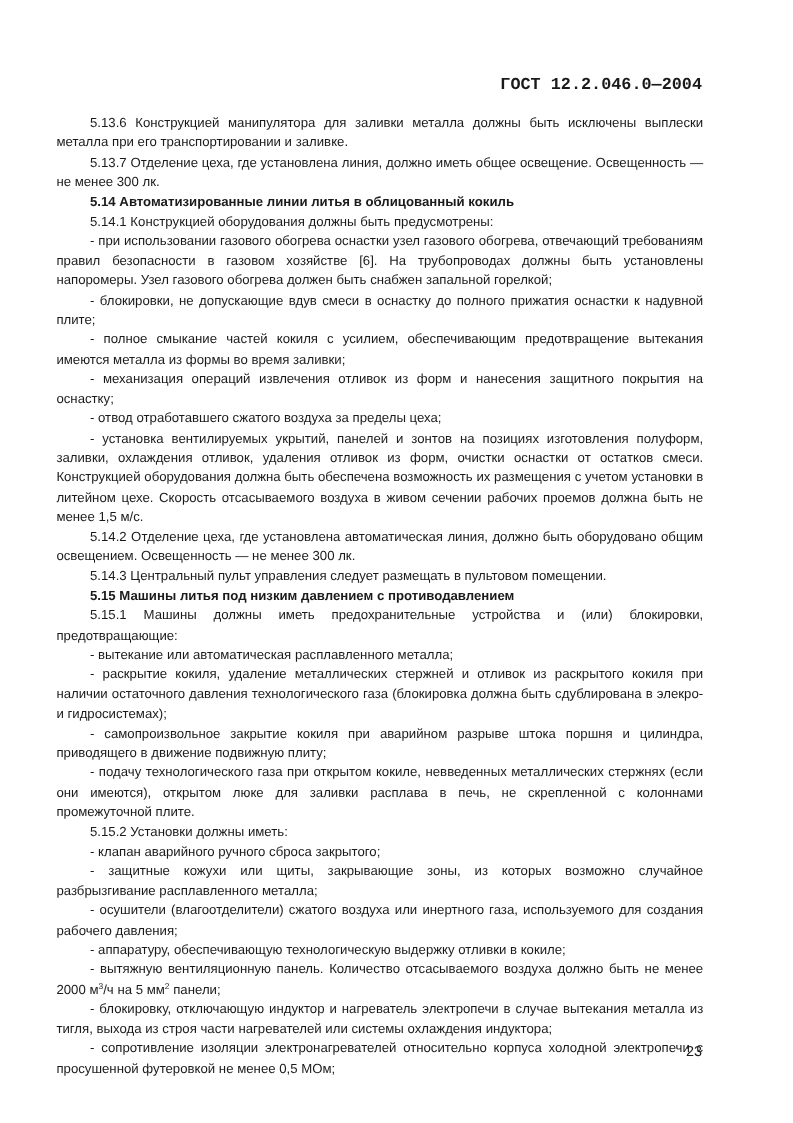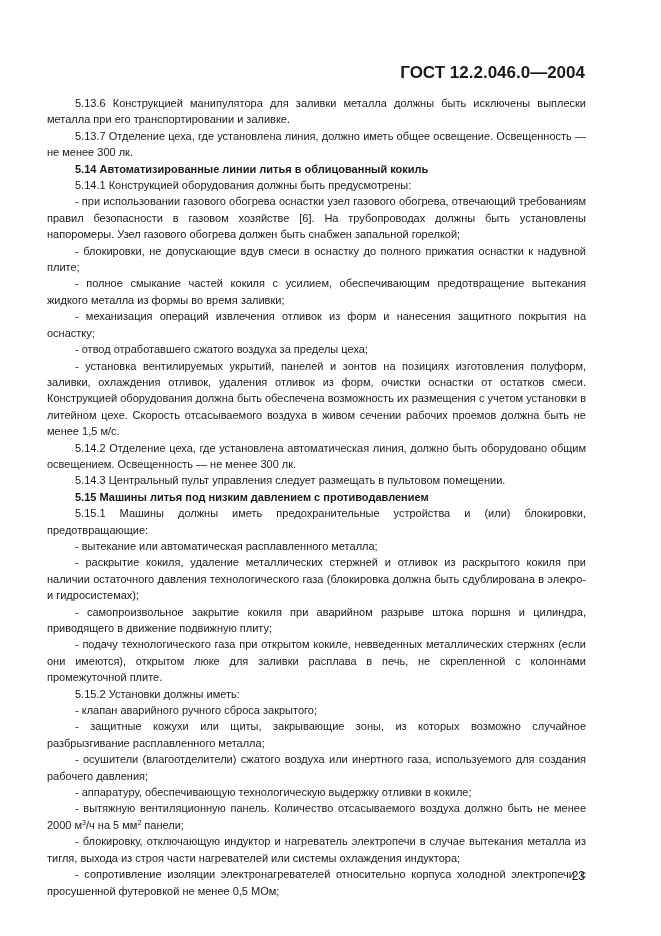"ГОСТ 12.2.046.0—2004" .header { font-family: none -> Liberation Mono, monospace; font-size: 17px -> 14px }
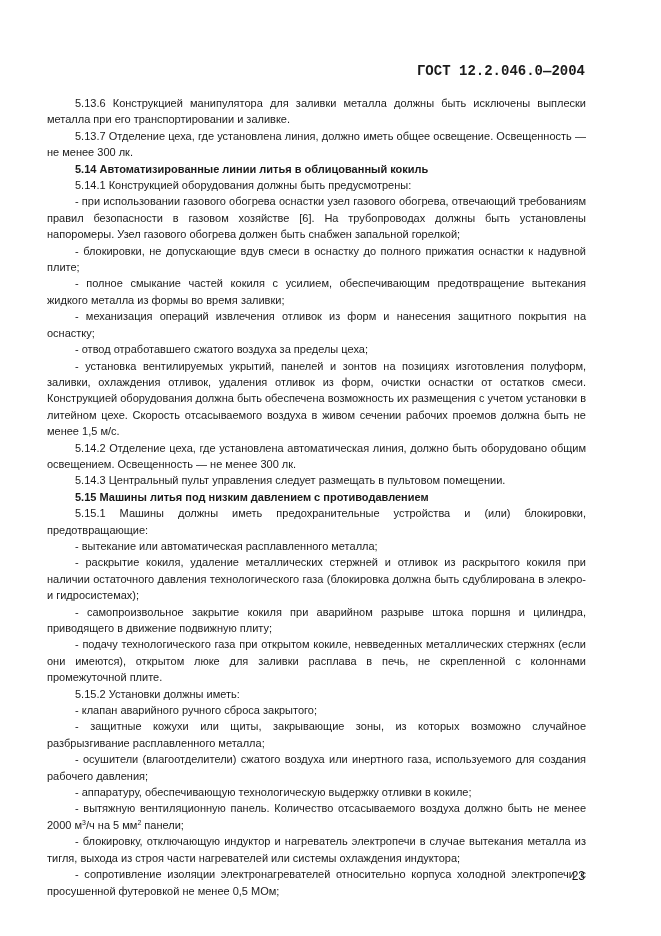"- полное смыкание частей кокиля" p { text: жидкого -> имеются }
